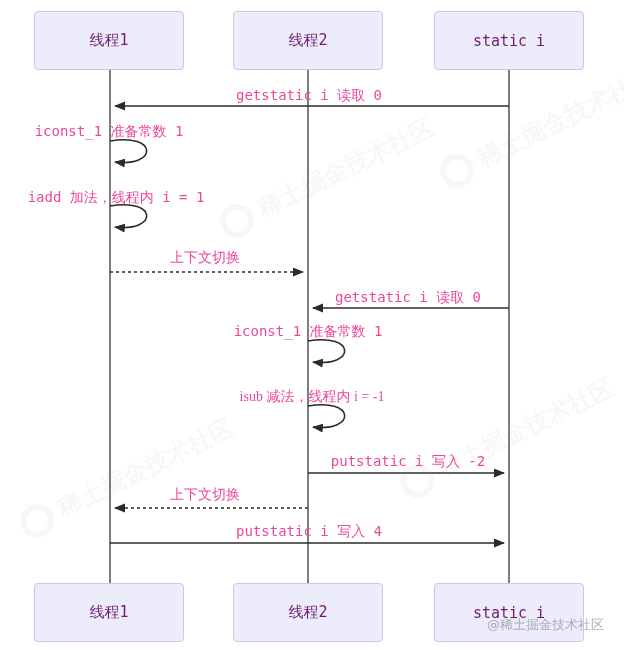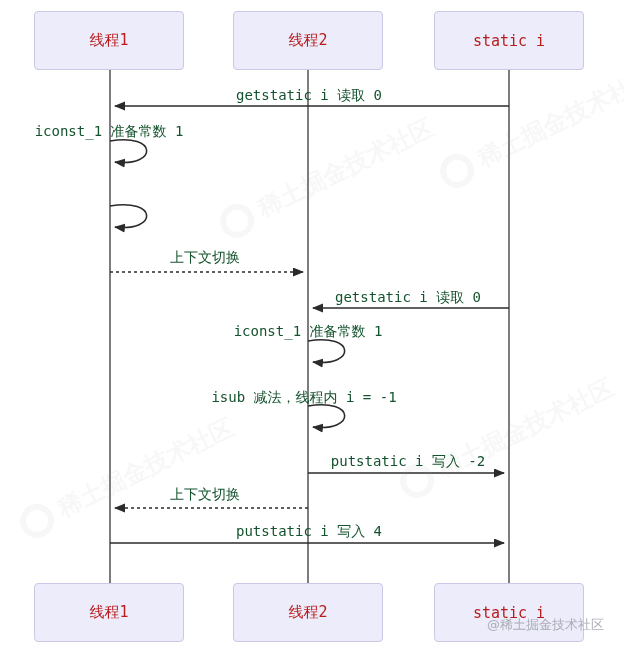"线程1" .actor { color: #b91c1c -> #701a75 }
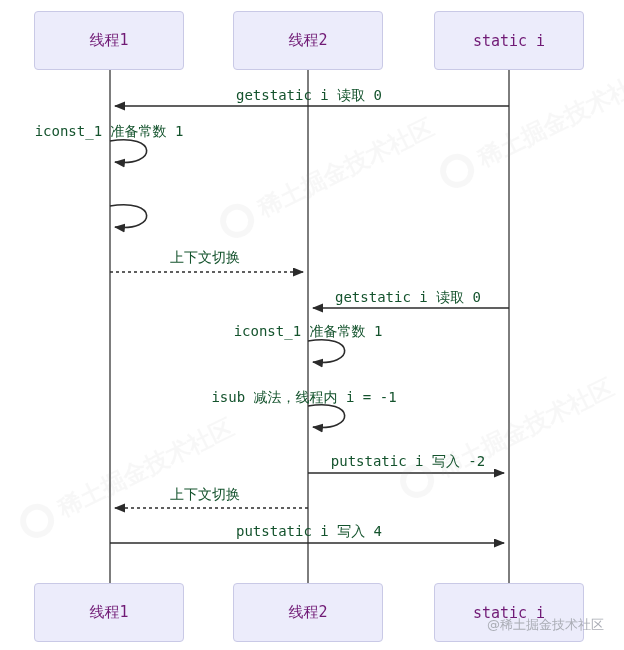"getstatic i 读取 0" .msg { color: #14532d -> #ec4899 }
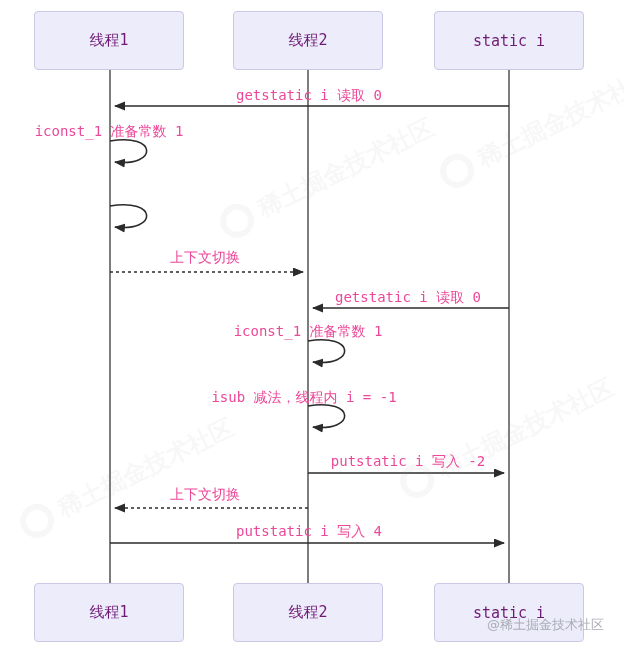"iadd 加法，线程内 i = 1" div.msg { html: none -> <div>iadd 加法，线程内 i = 1</div> }
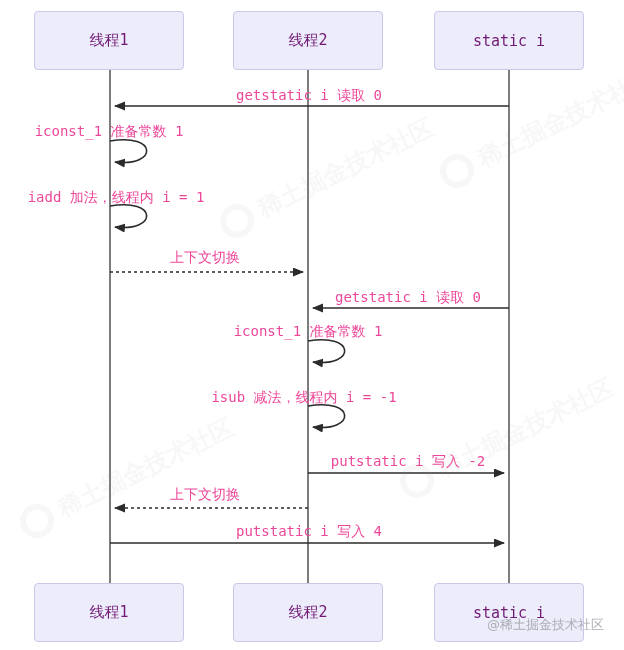"isub 减法，线程内 i = -1" div.msg { font-family: none -> Liberation Serif, serif; left: 304px -> 312px }
